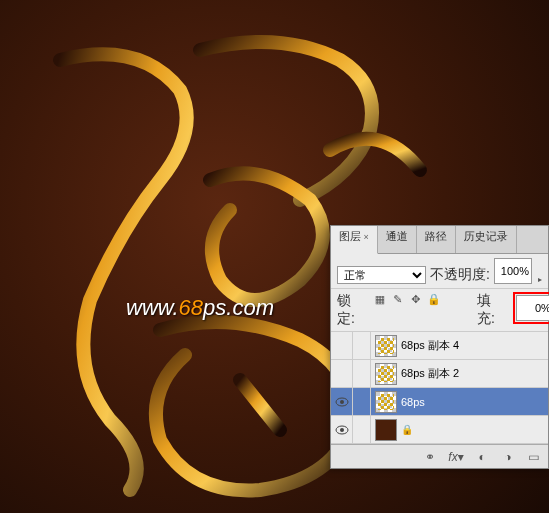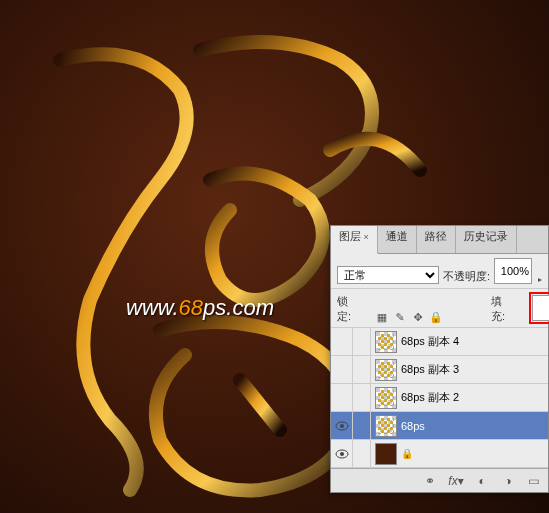"不透明度:" .label { font-size: 11px -> 14px }
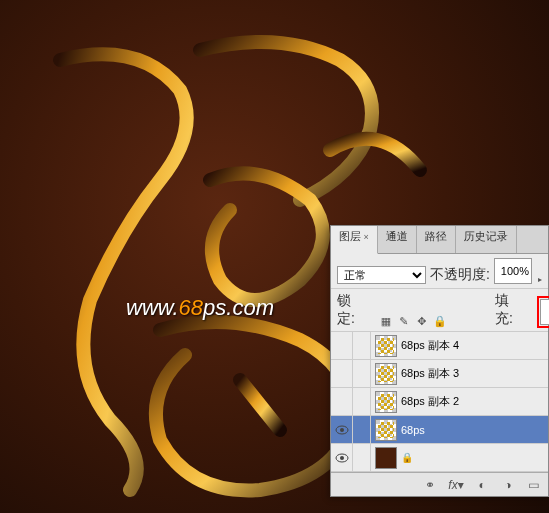"锁定:" .lock-row { align-items: flex-end -> flex-start; gap: 24px -> 18px }
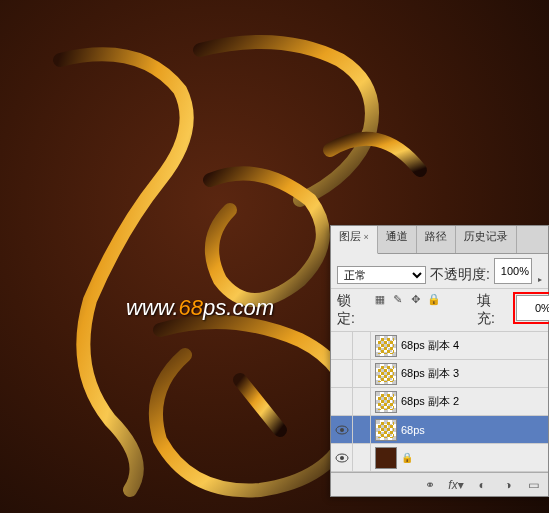"68ps 副本 3" div.layer-item { html: <div> <div></div> <div></div> <div></div> <span>68ps 副本 3</span> </div> -> none }
